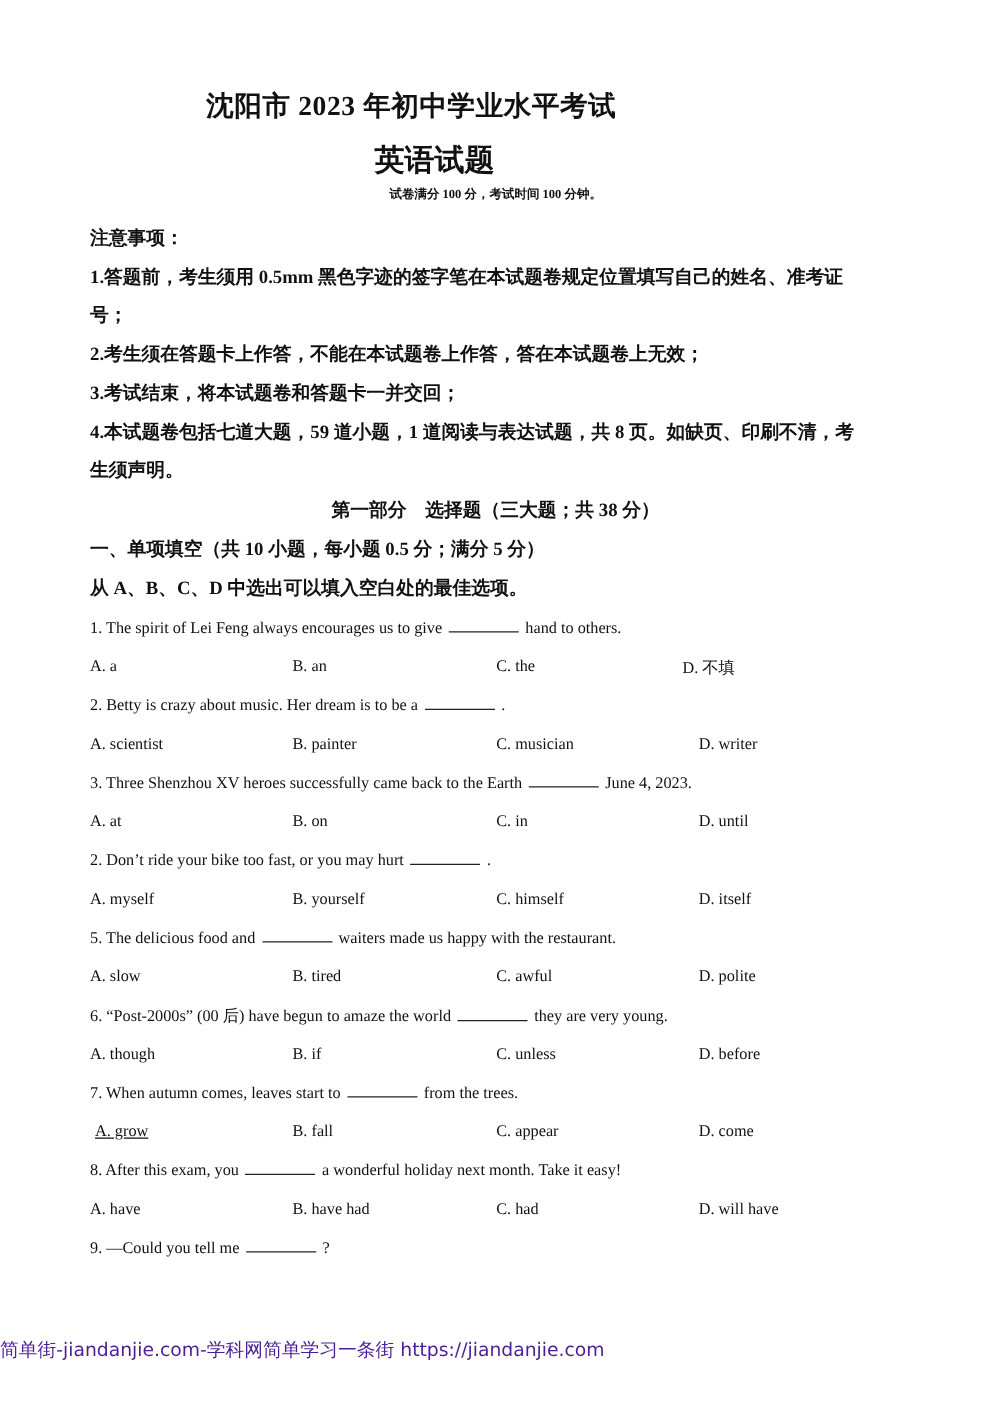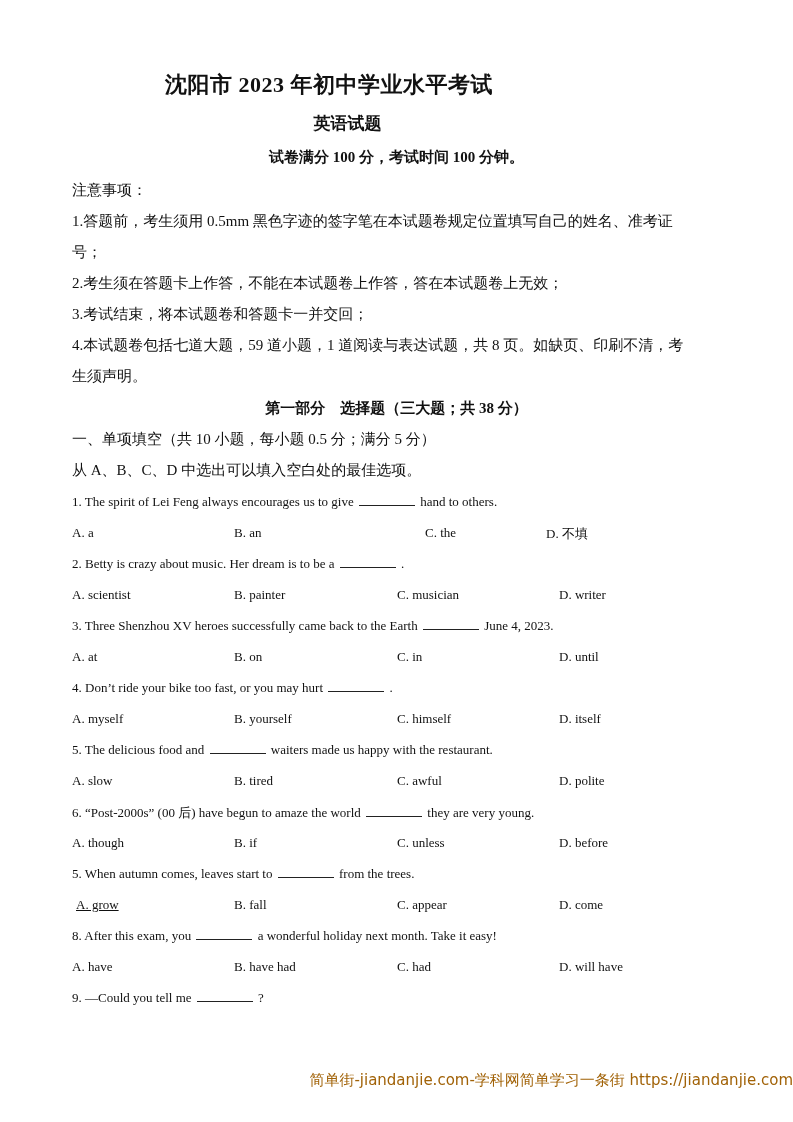"英语试题" .subtitle { font-size: 17px -> 24px }
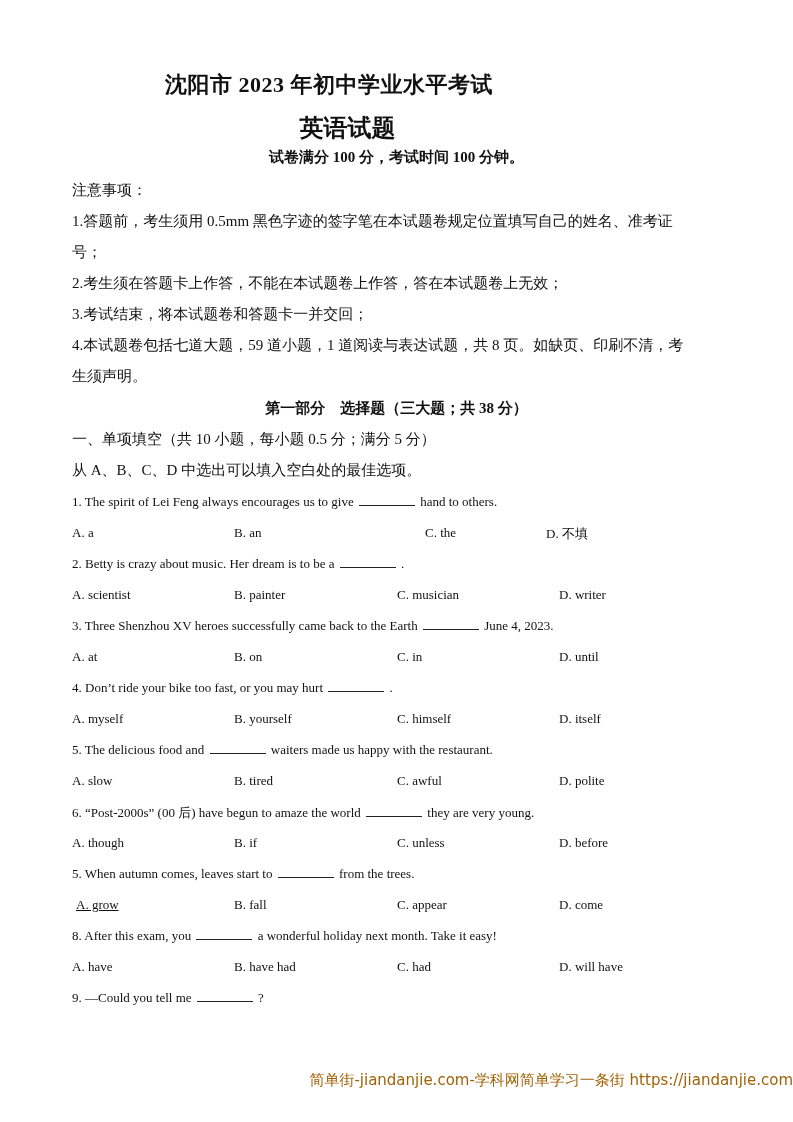"试卷满分 100 分，考试时间 100 分钟。" .scoreline { font-size: 15px -> 10px }
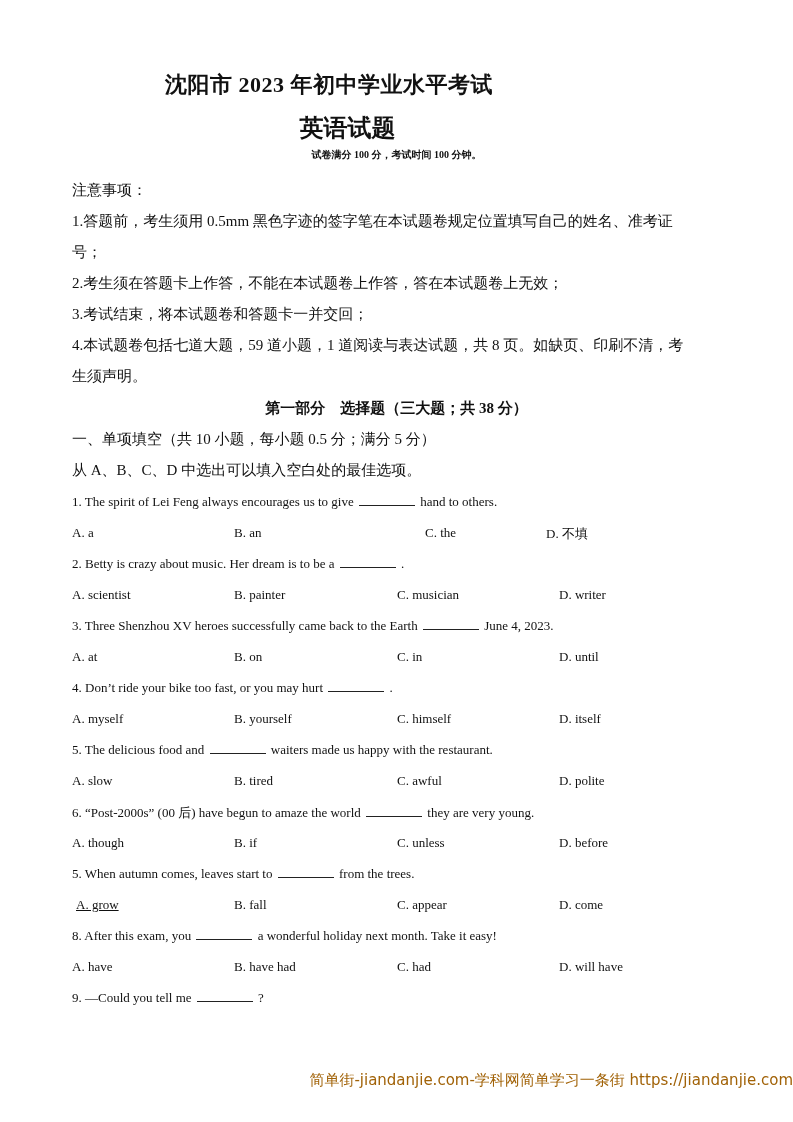"注意事项：" .bold15 { font-weight: normal -> bold }
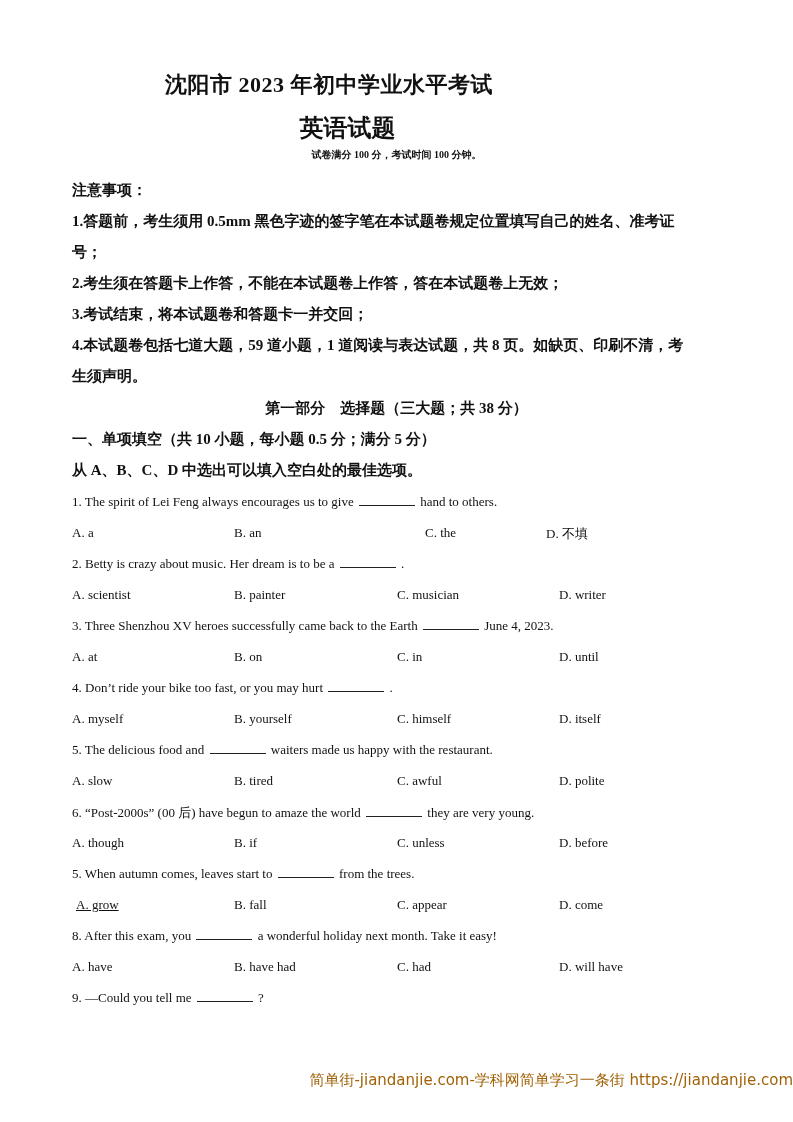"C. the" div.abs { margin-left: 28px -> none }
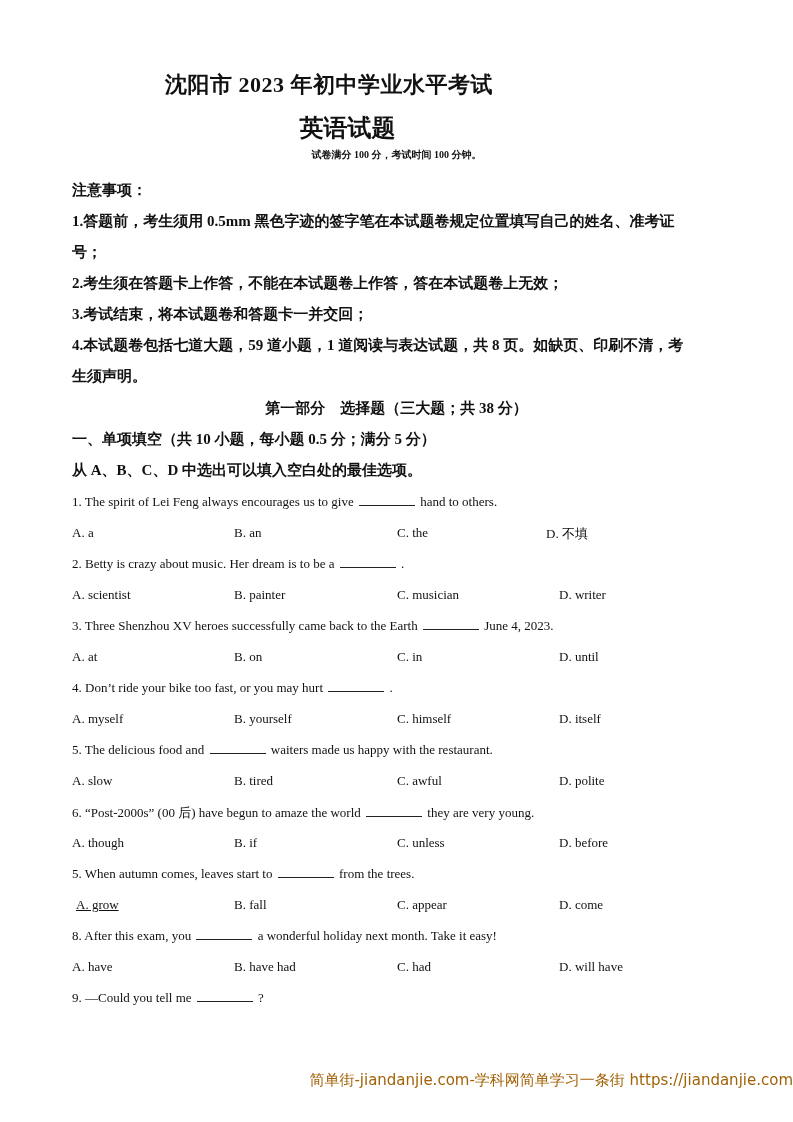"4. Don’t ride your bike" span { text: 4 -> 2 }
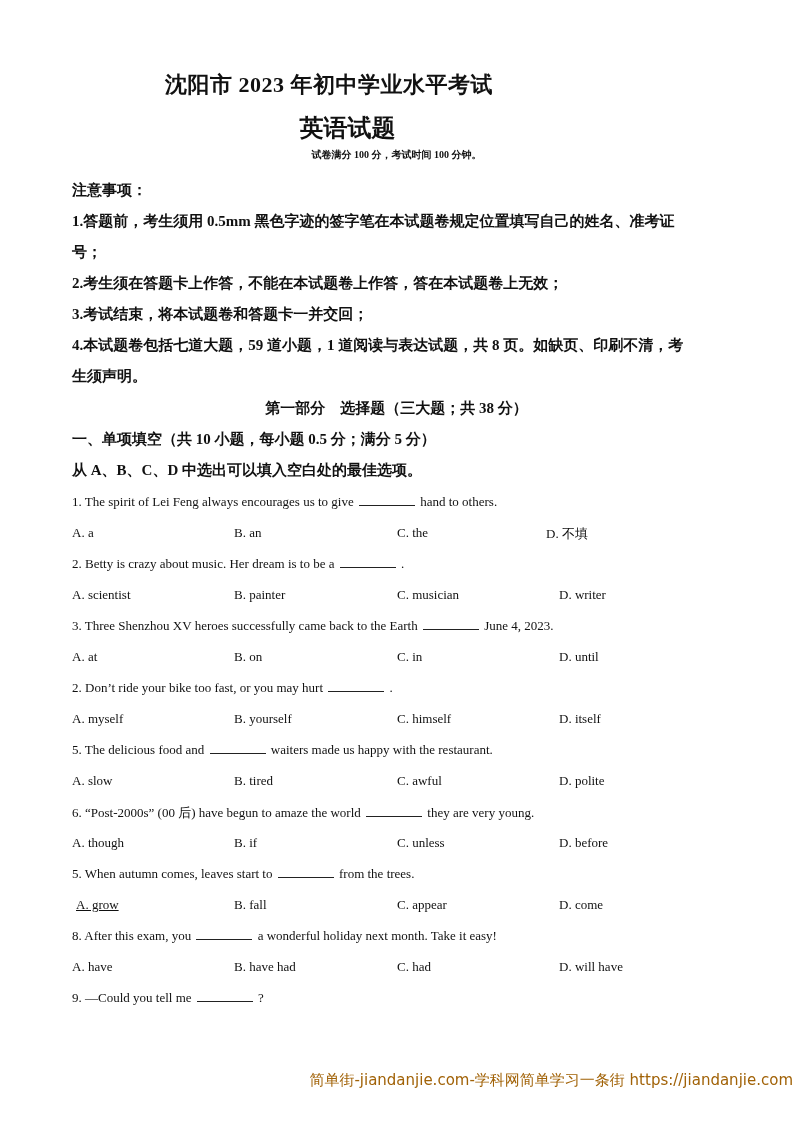"5. When autumn comes, leaves" span { text: 5 -> 7 }
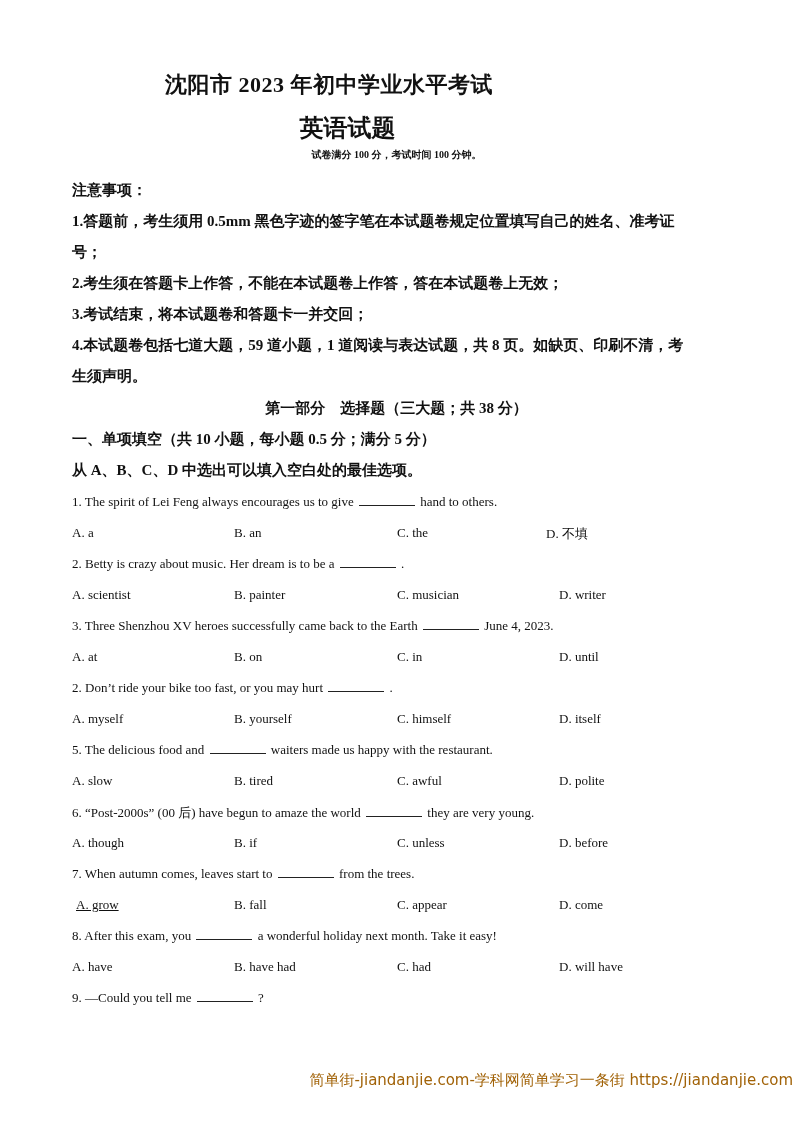"简单街-jiandanjie.com-学科网简单学习一条街" .footer { color: #a16207 -> #4c1d95; text-align: right -> left }
